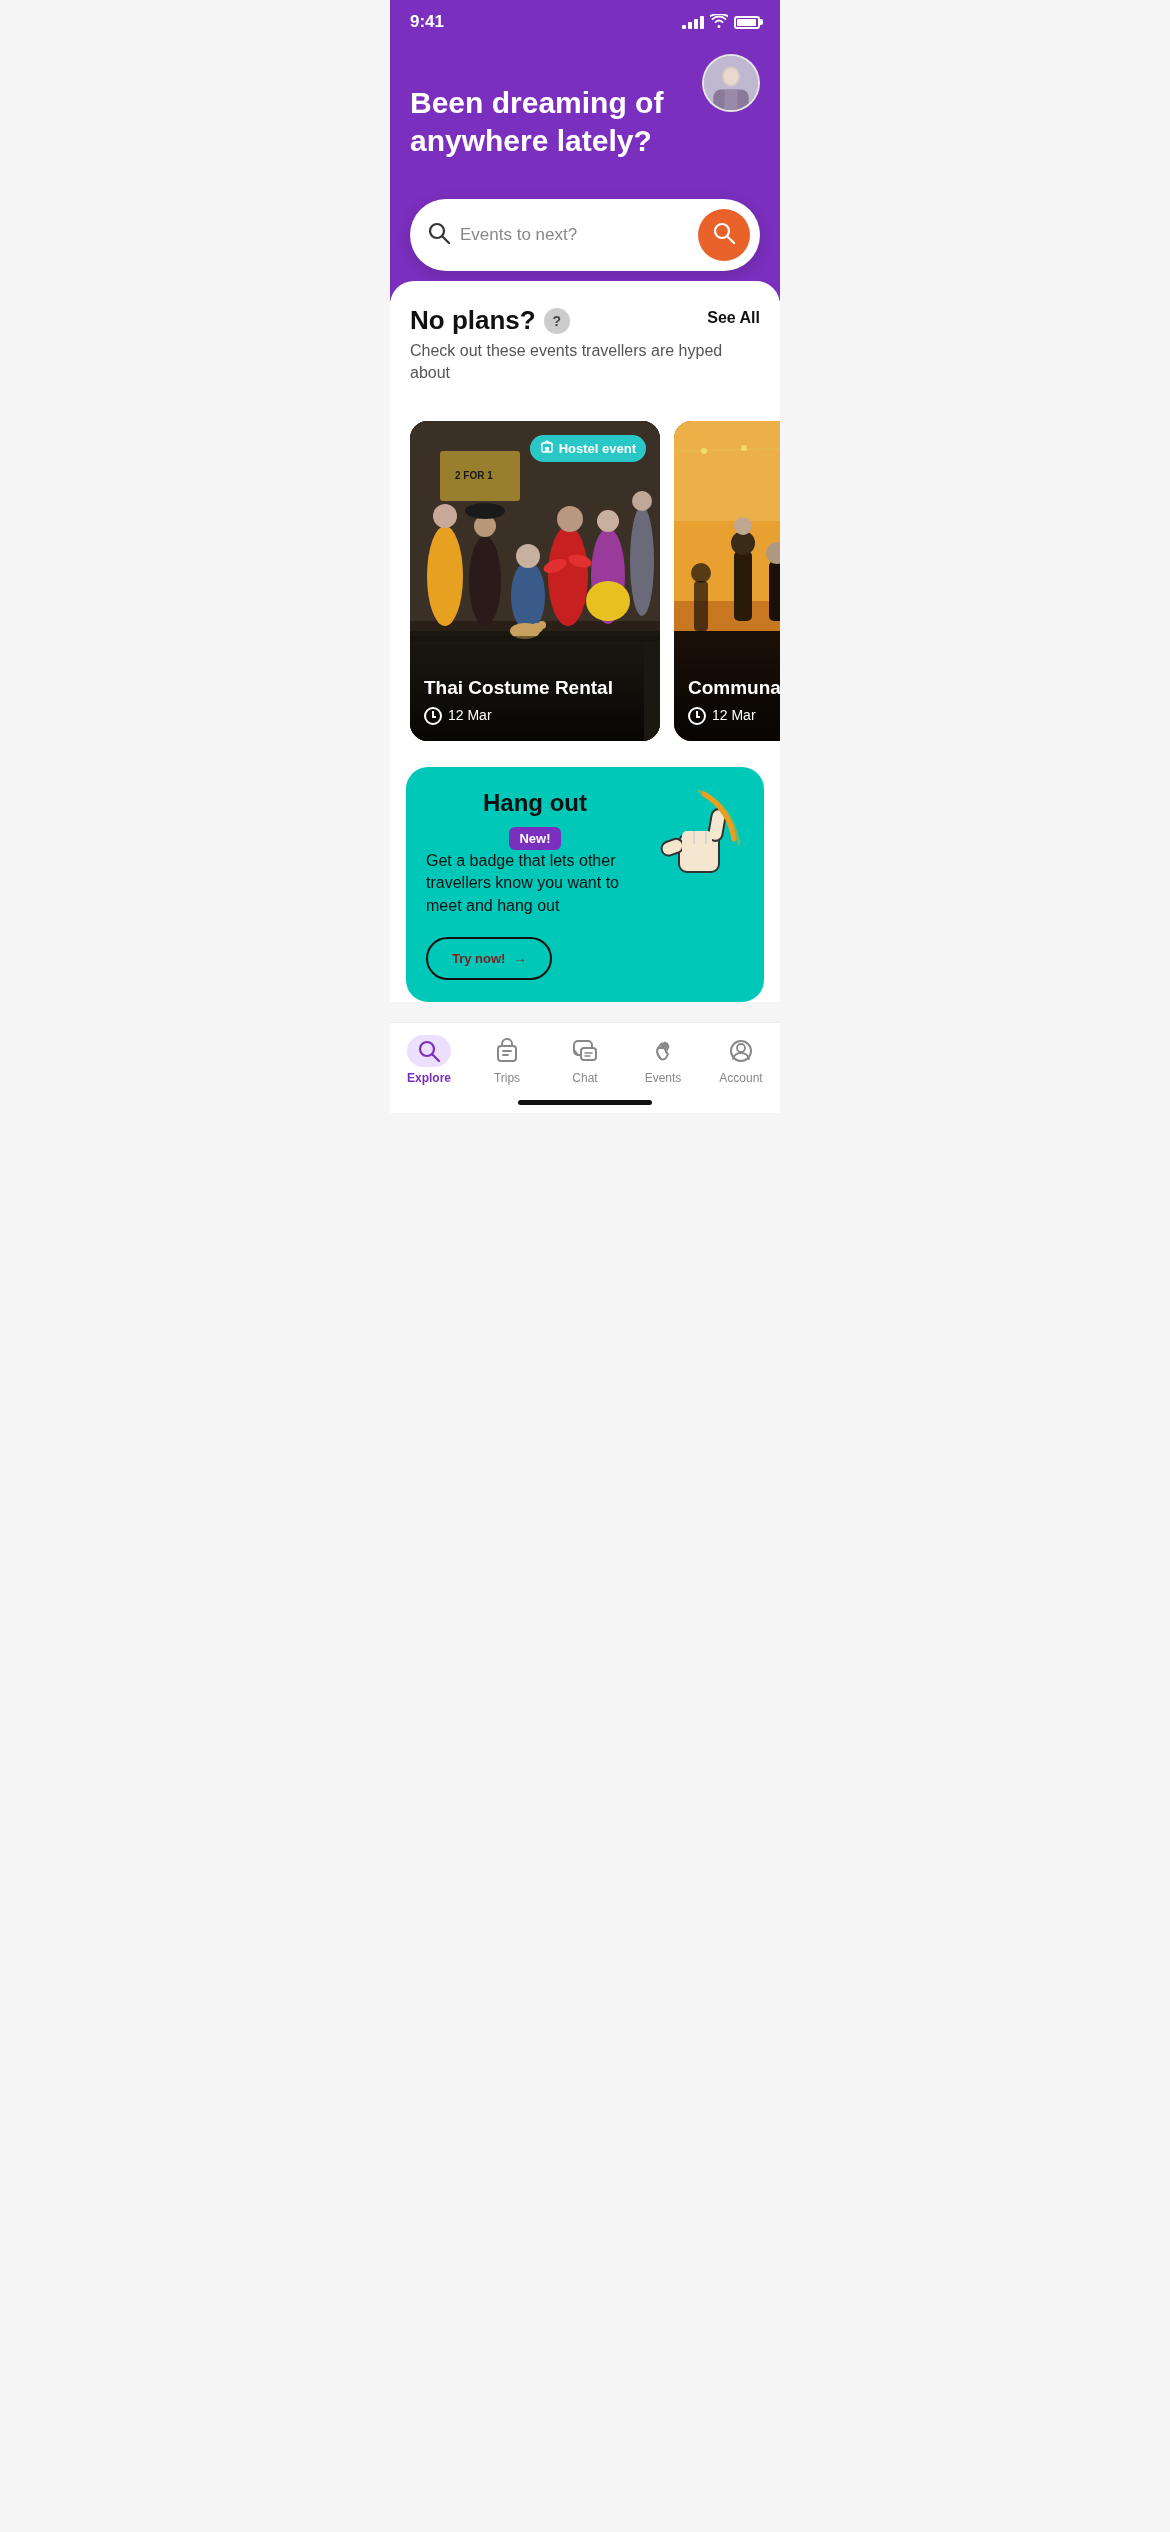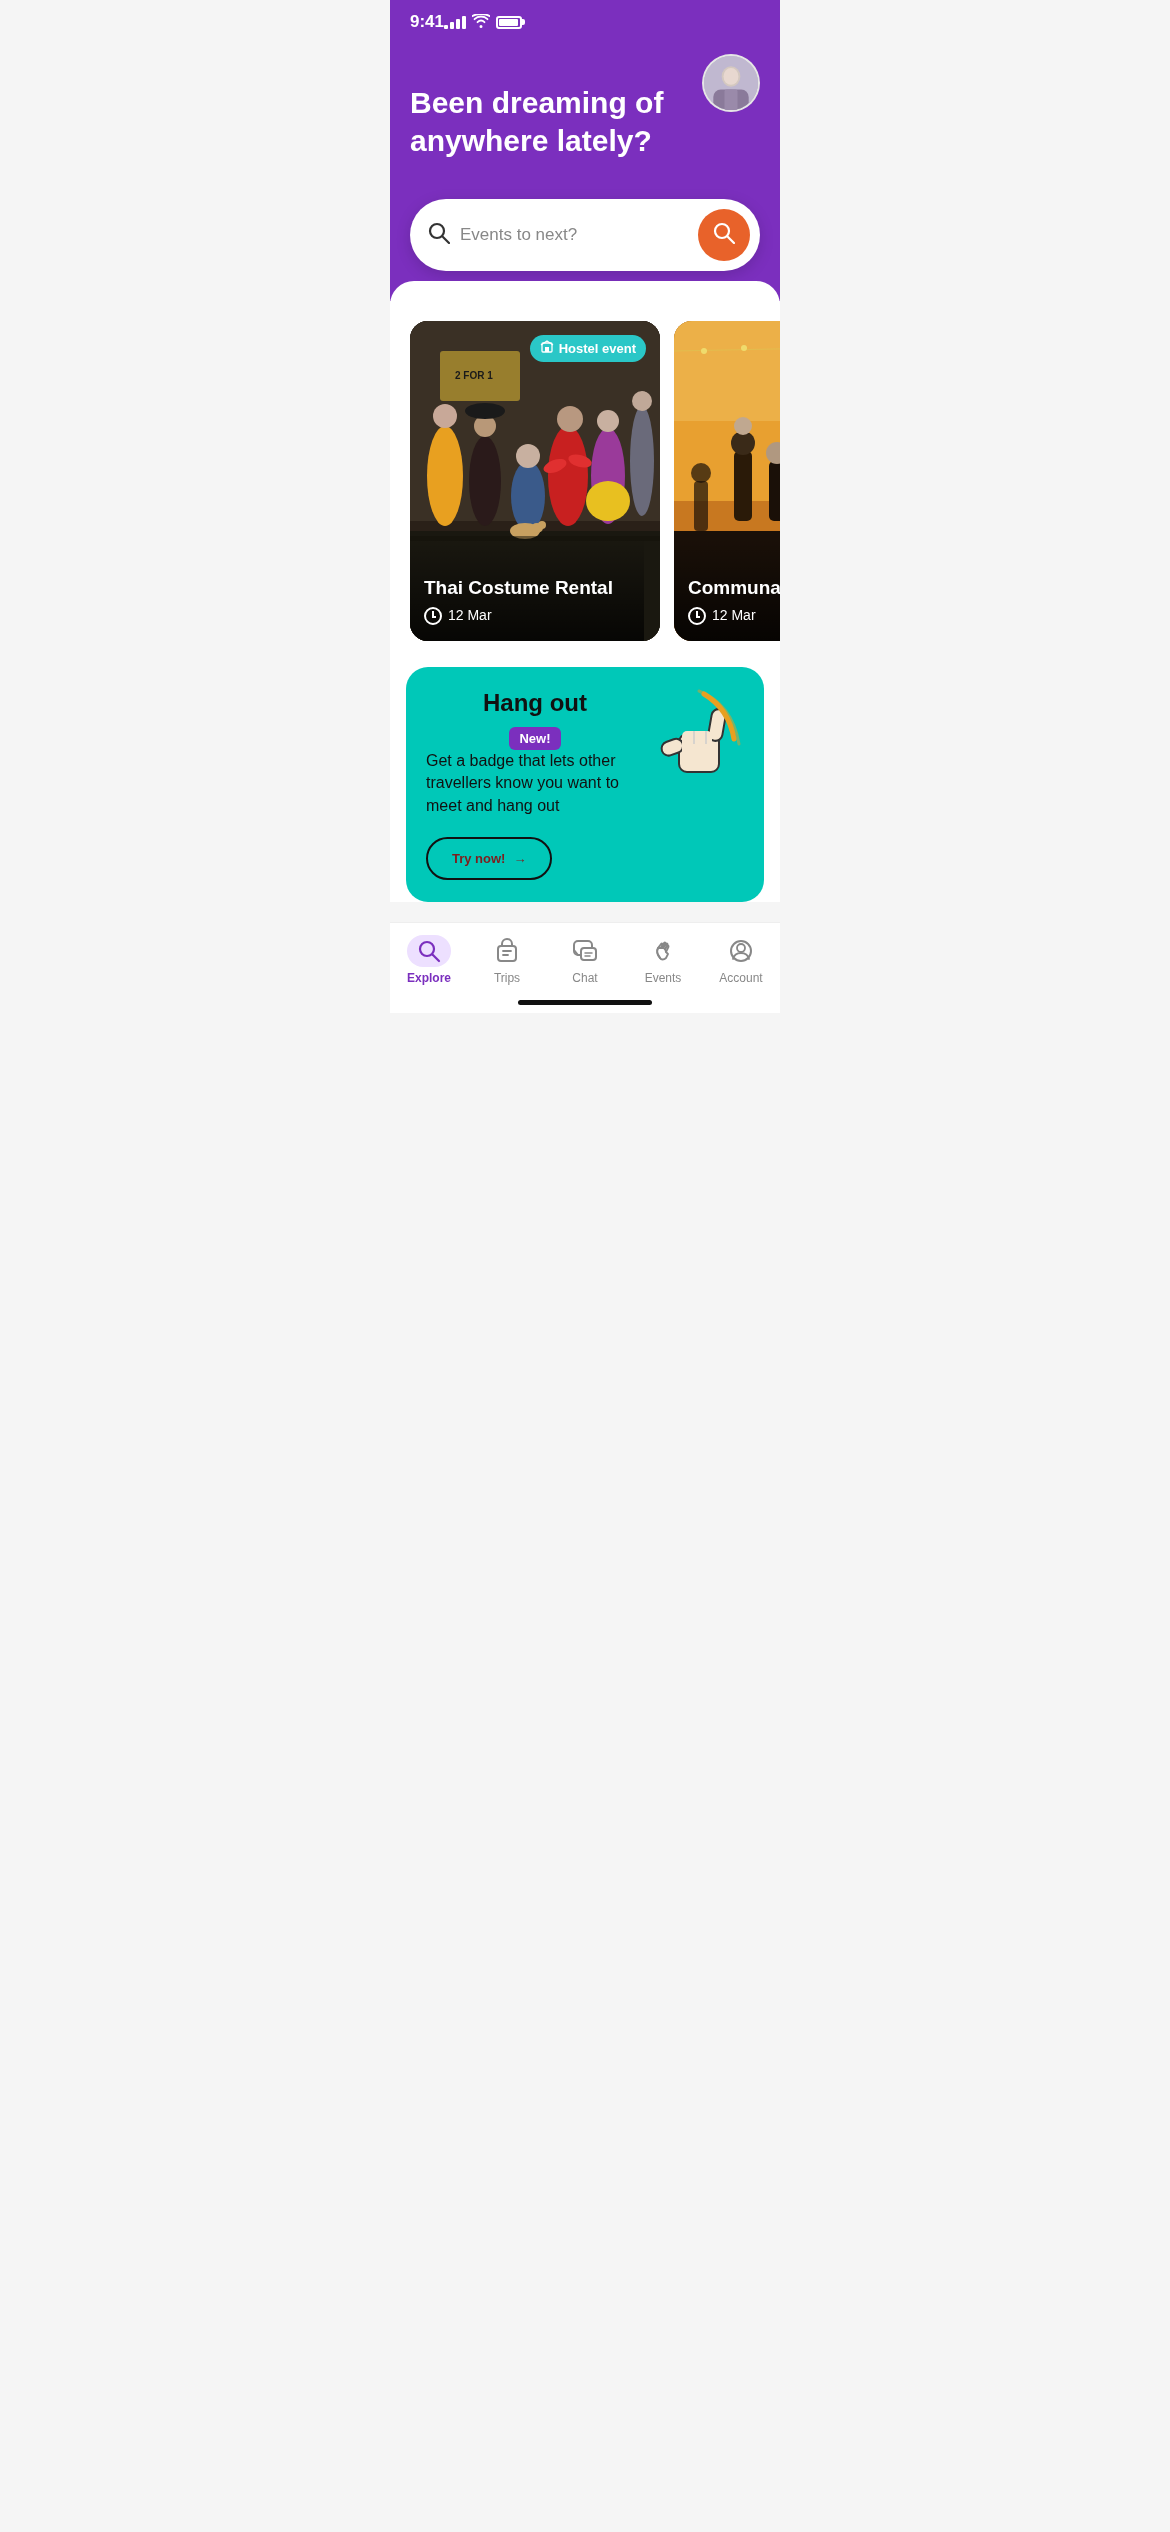"9:41" .status-bar { justify-content: flex-start -> space-between }
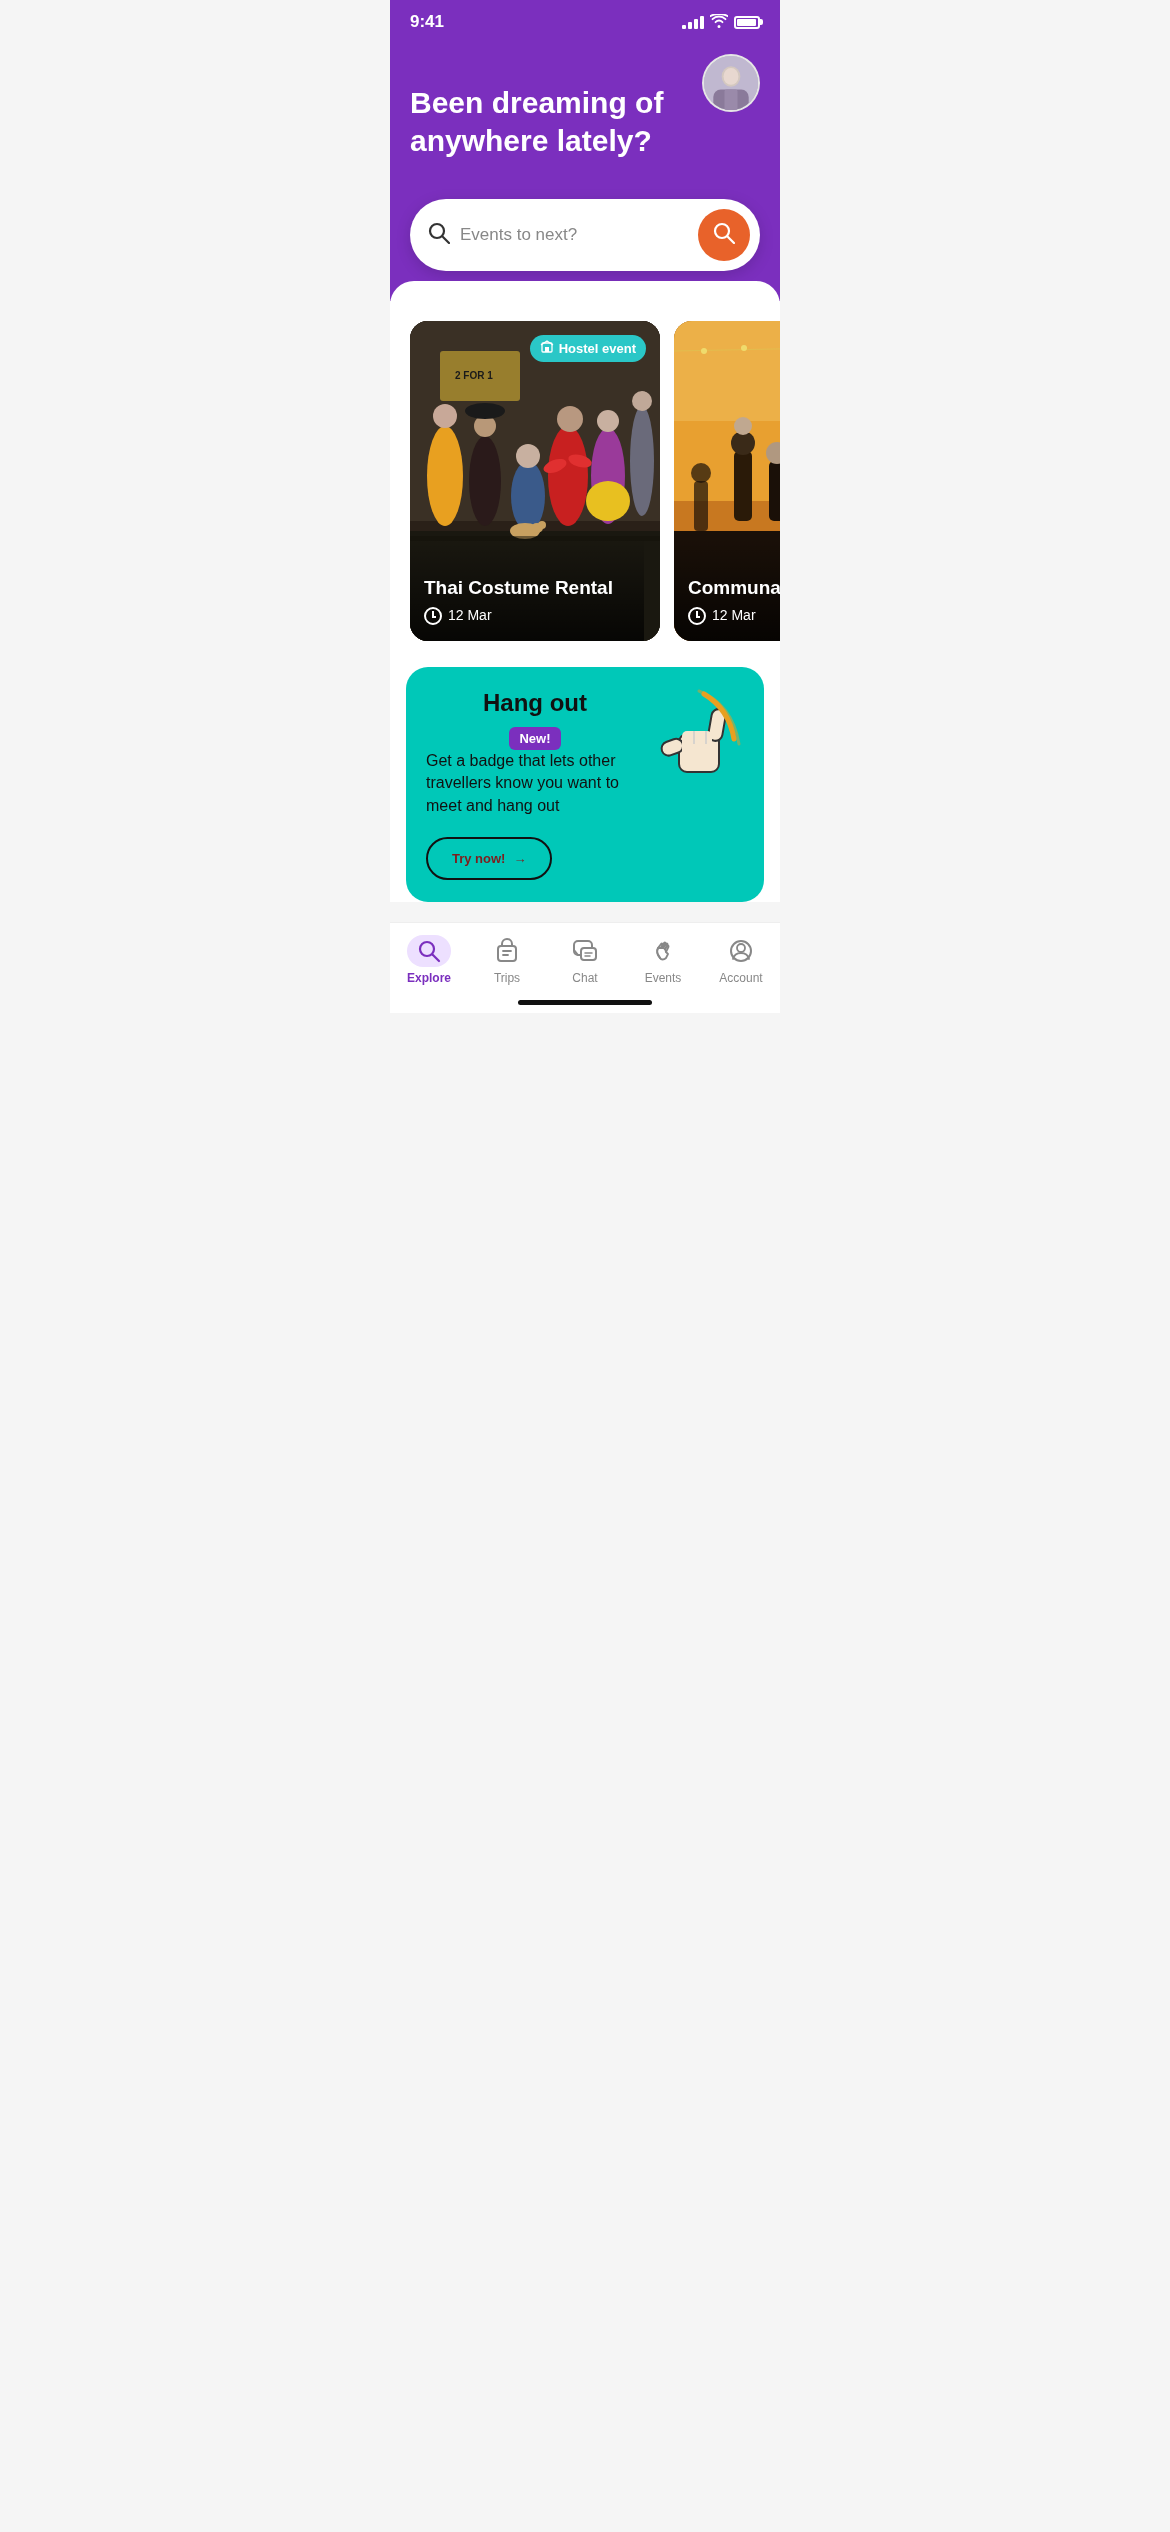"No plans?" div.no-plans-section { html: none -> <div> <div> <div> <span>No plans?</span> <div>?</div> </div> <a>See All</a> </div> <p>Check out these events travellers are hyped about</p> </div> }
